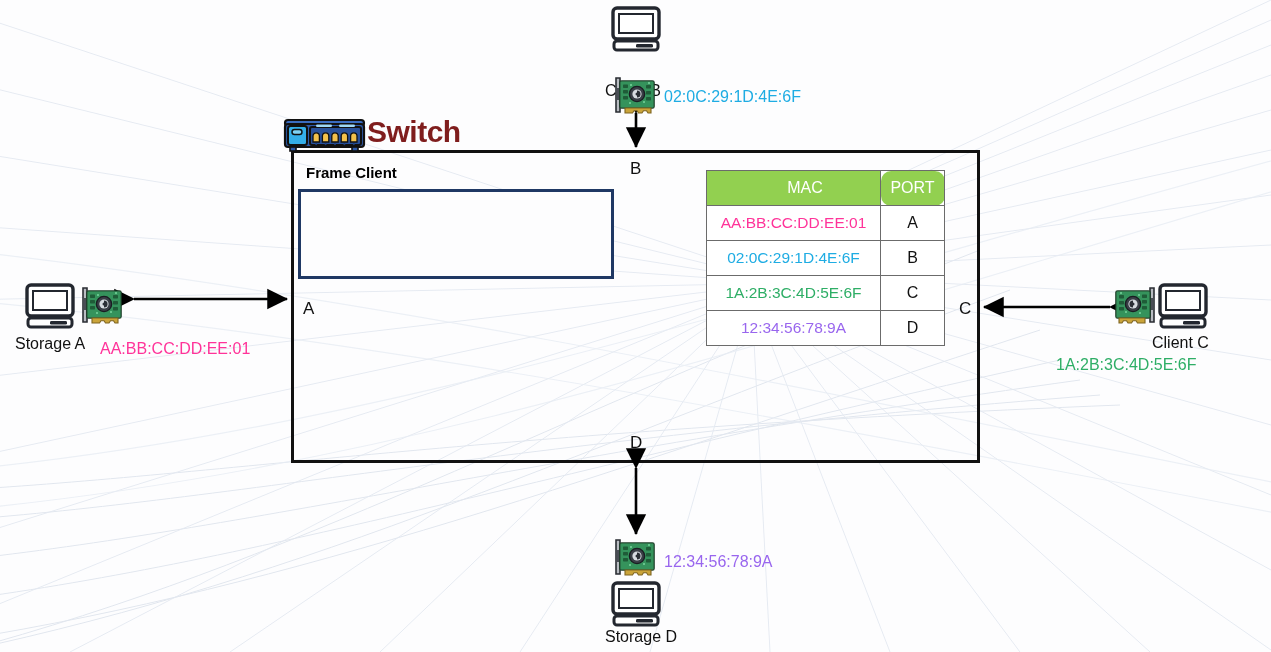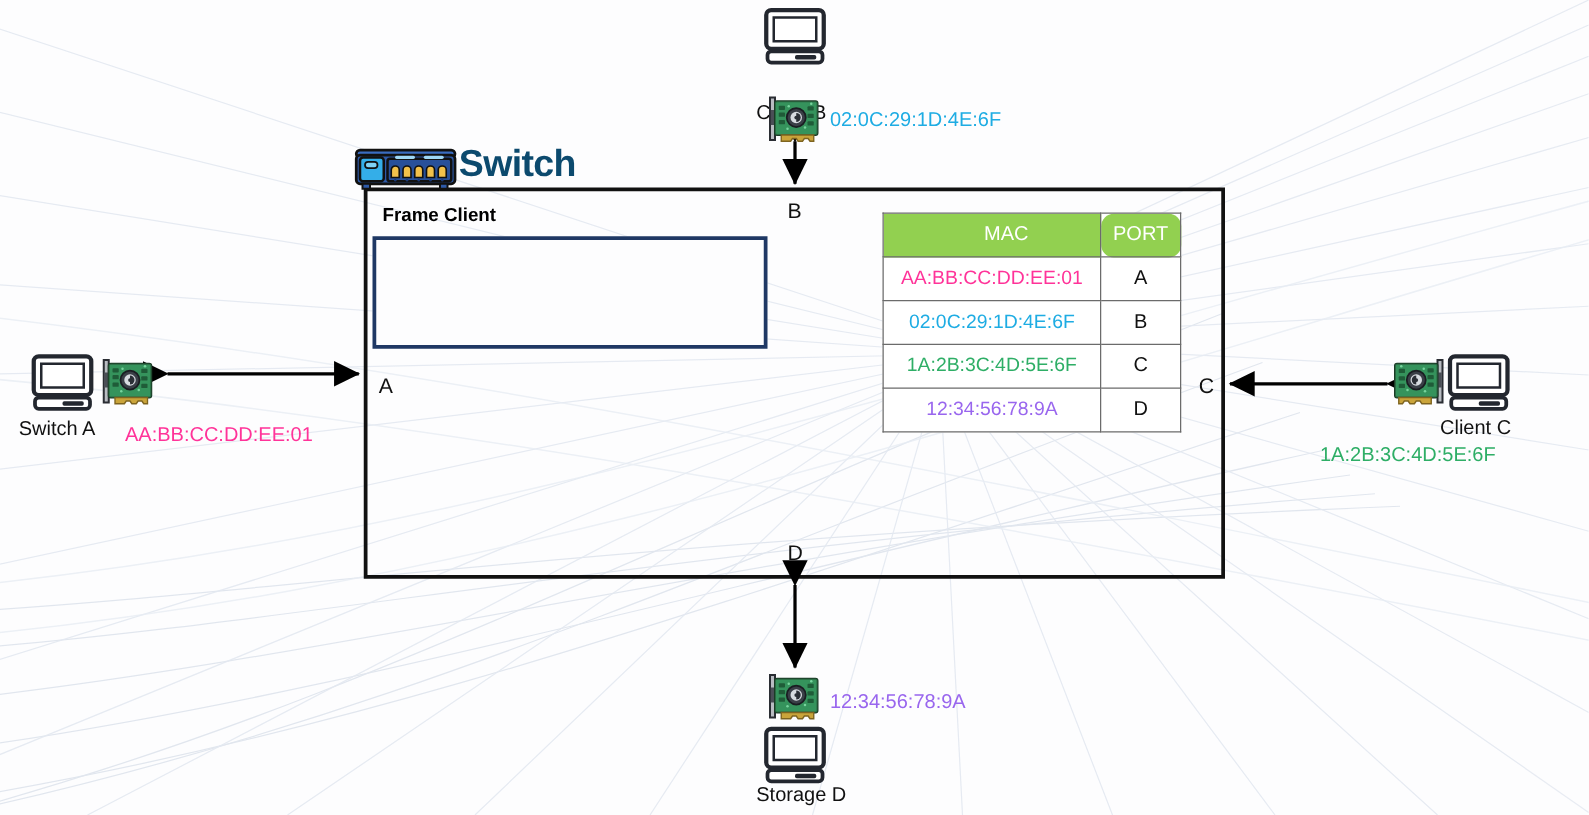"Switch" #switch-title { color: #0c4a6e -> #7f1d1d }
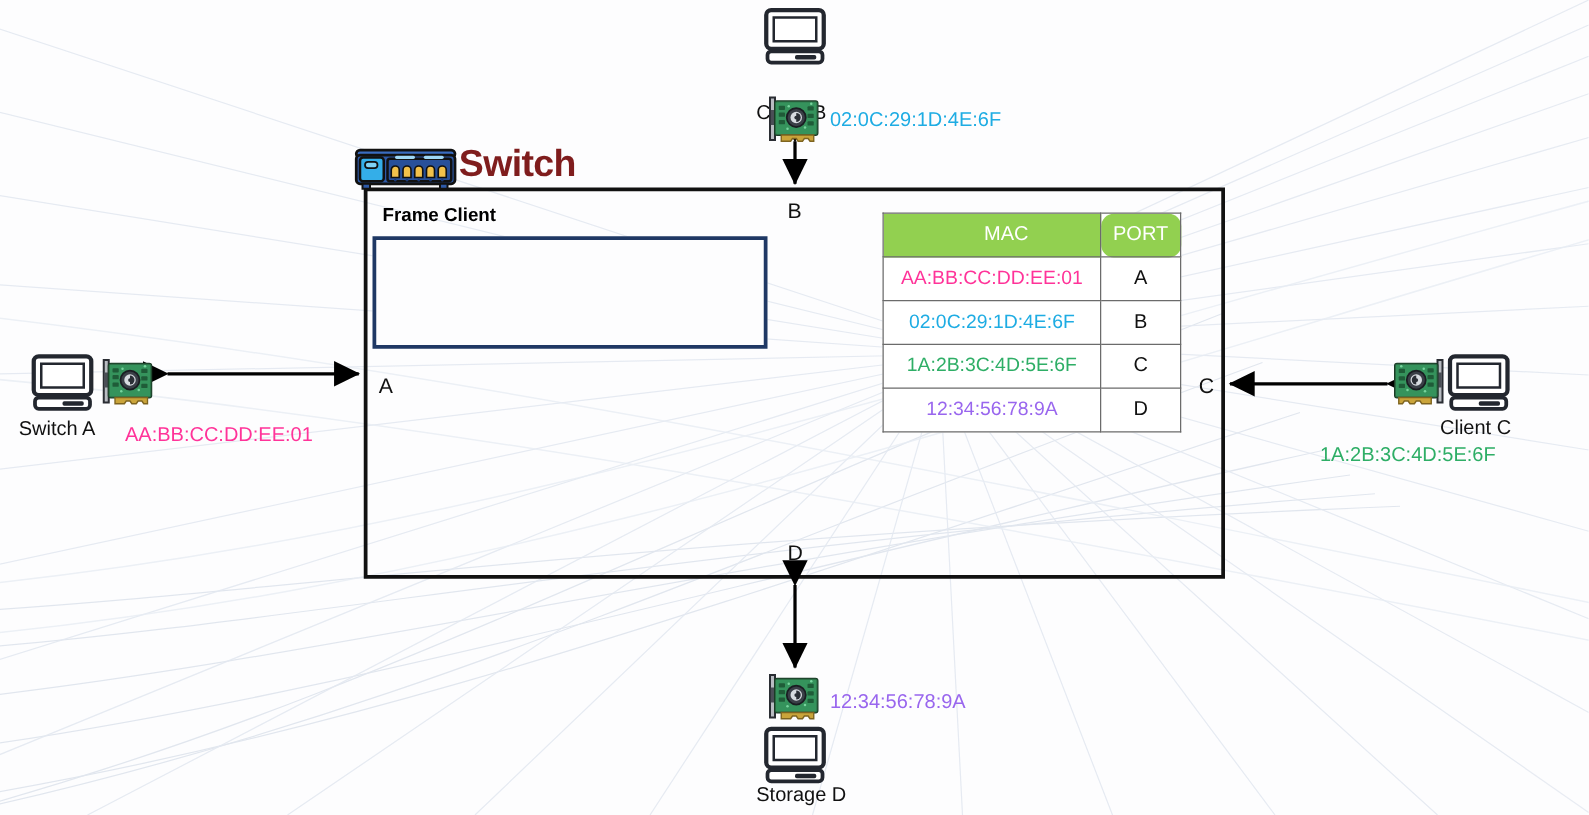"Switch A" div.abs { text: Switch -> Storage }
